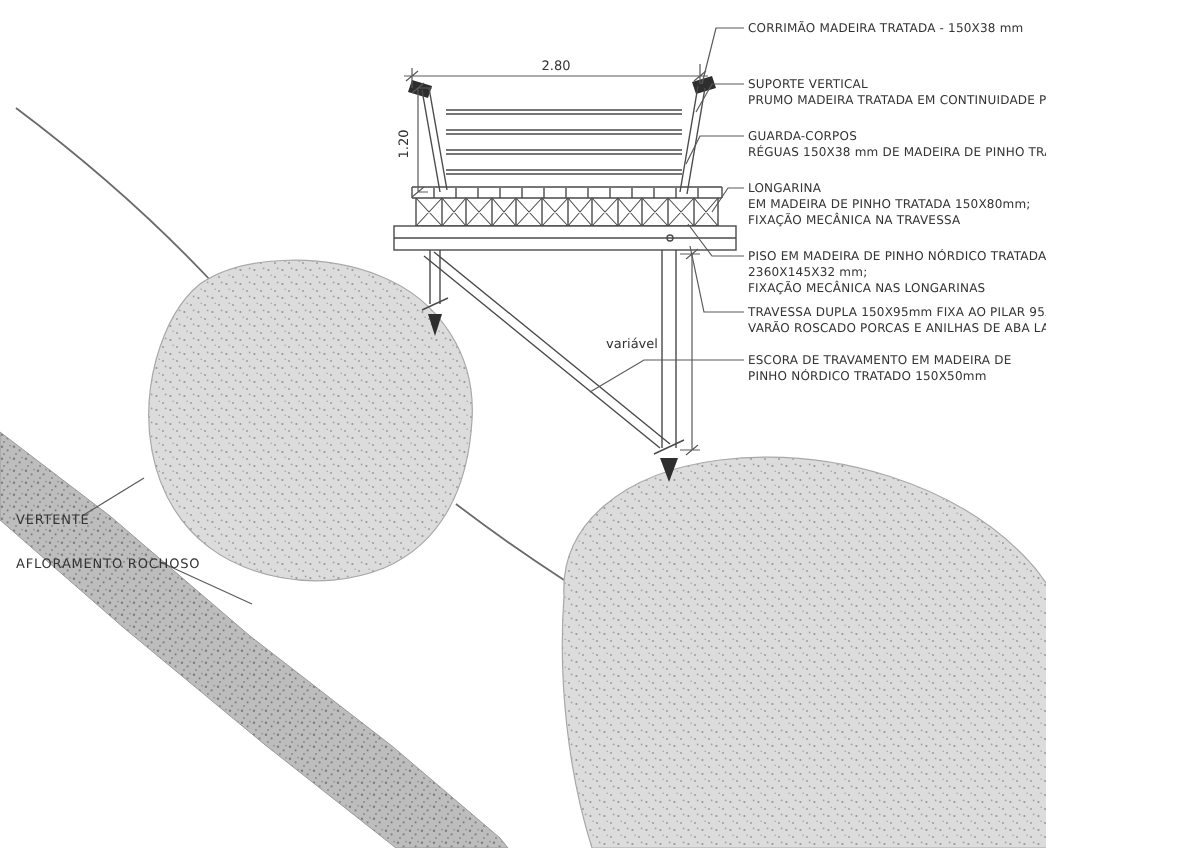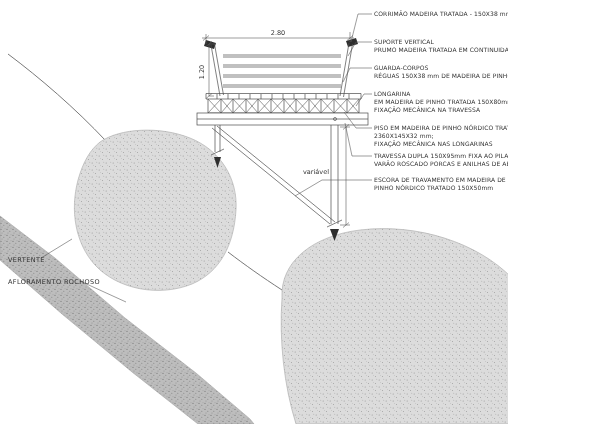"2.80" .canvas { padding-left: none -> 15px }
